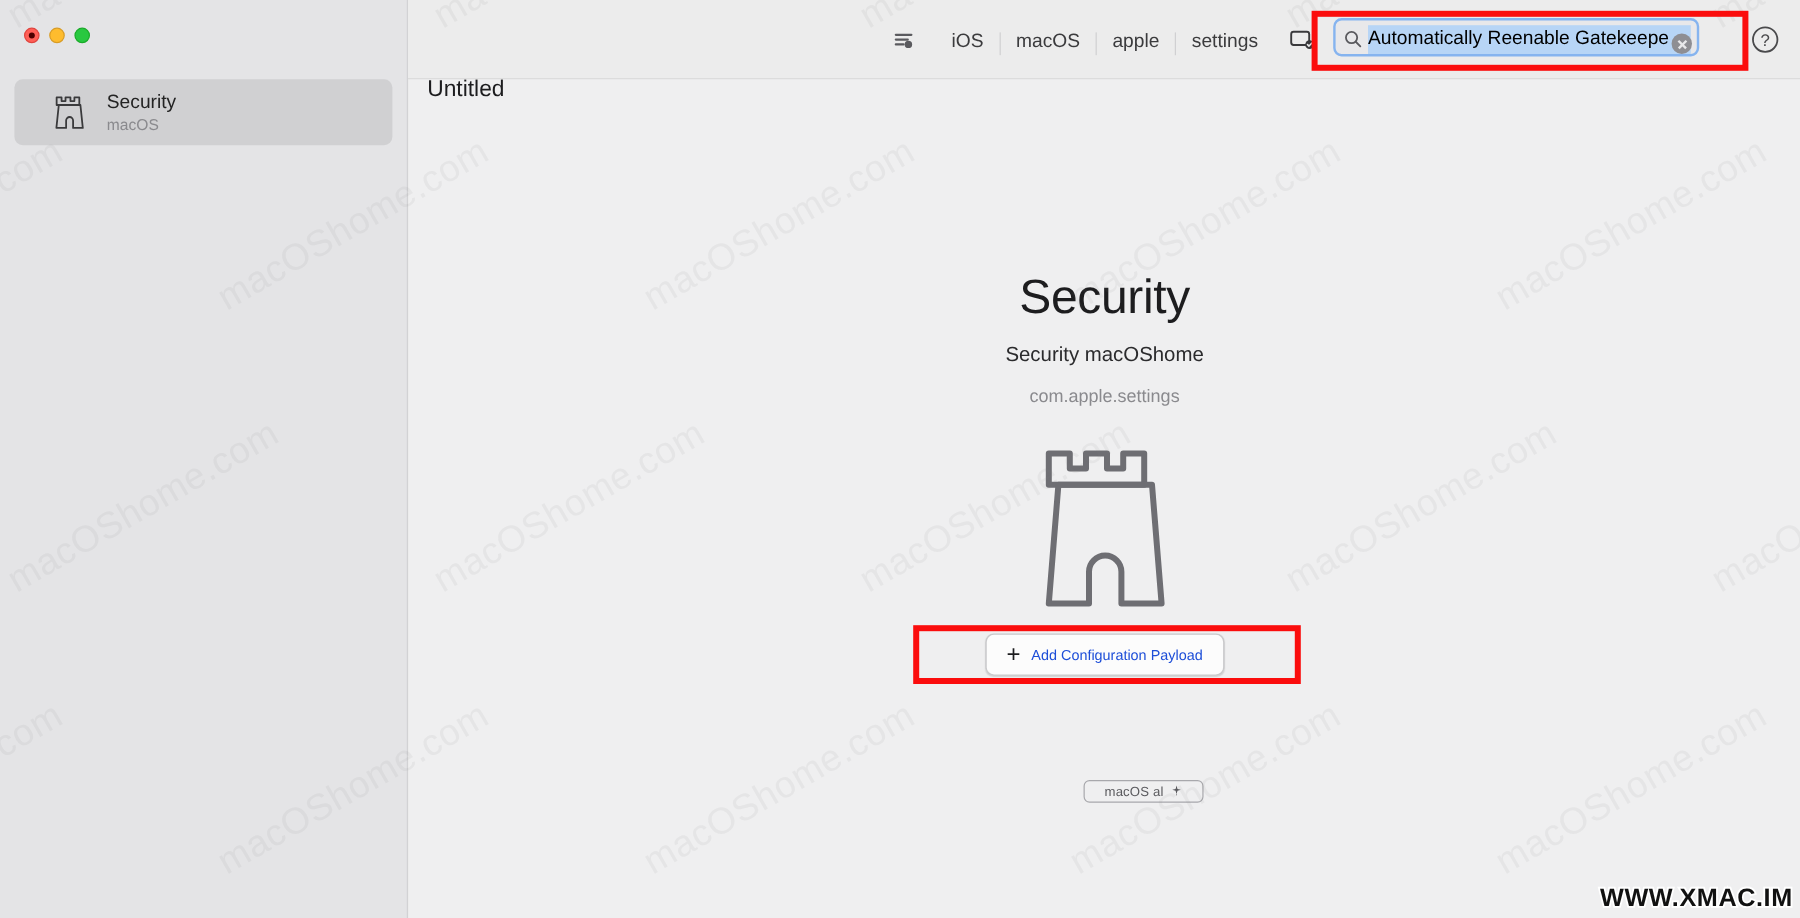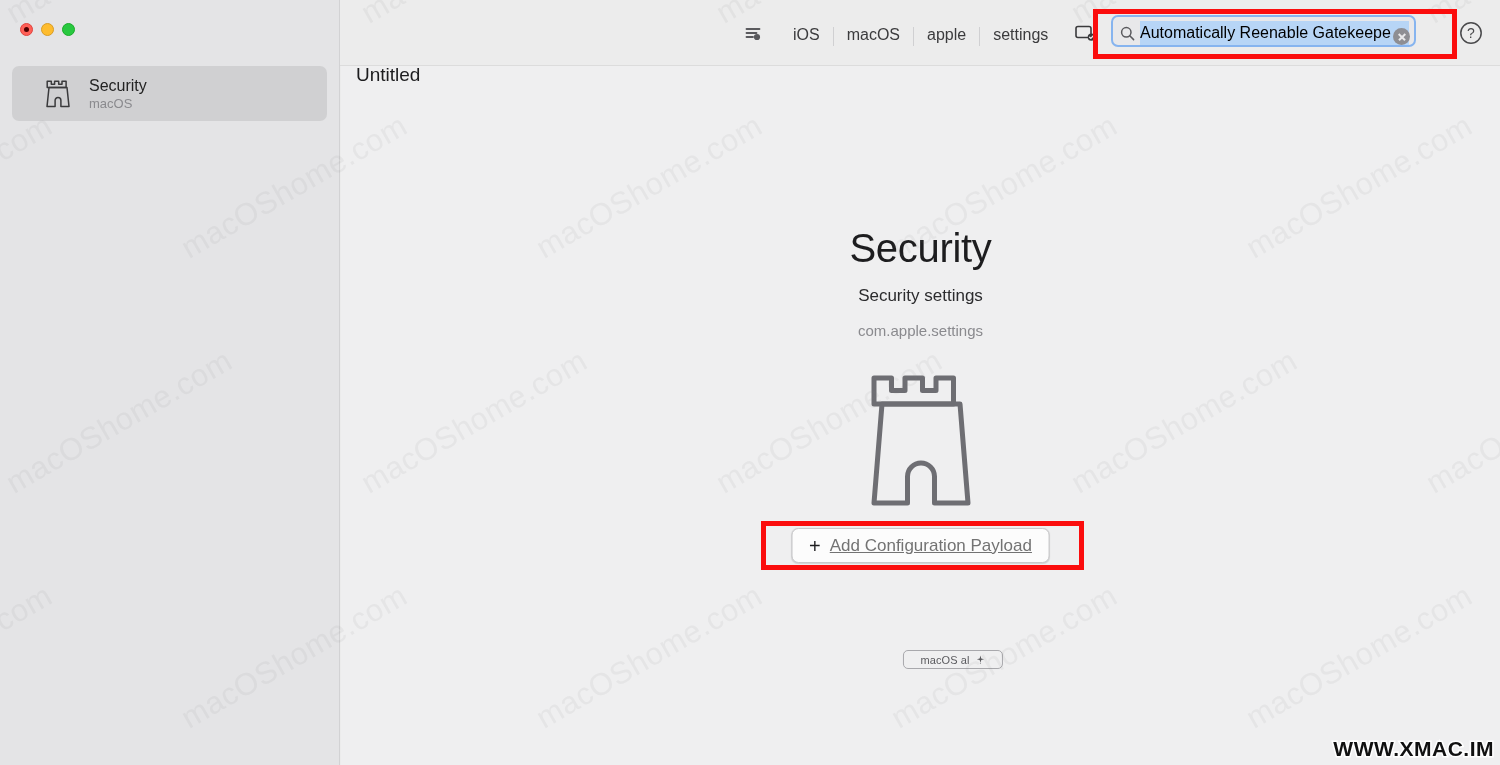"Security settings" div.payload-sub { text: settings -> macOShome }
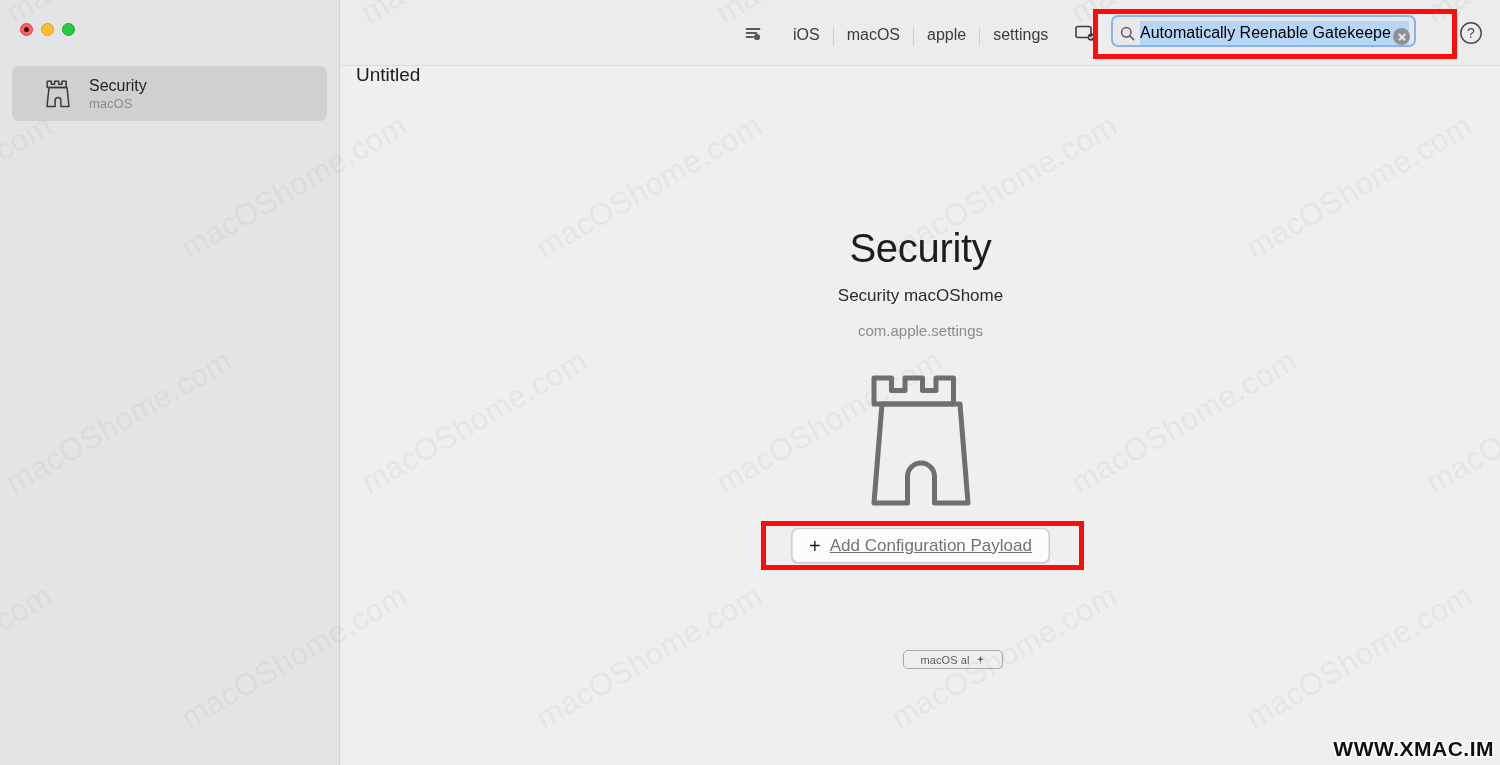"Add Configuration Payload" .add-btn-label { color: #737373 -> #1d4ed8; font-size: 17px -> 12px; text-decoration: underline -> none }
